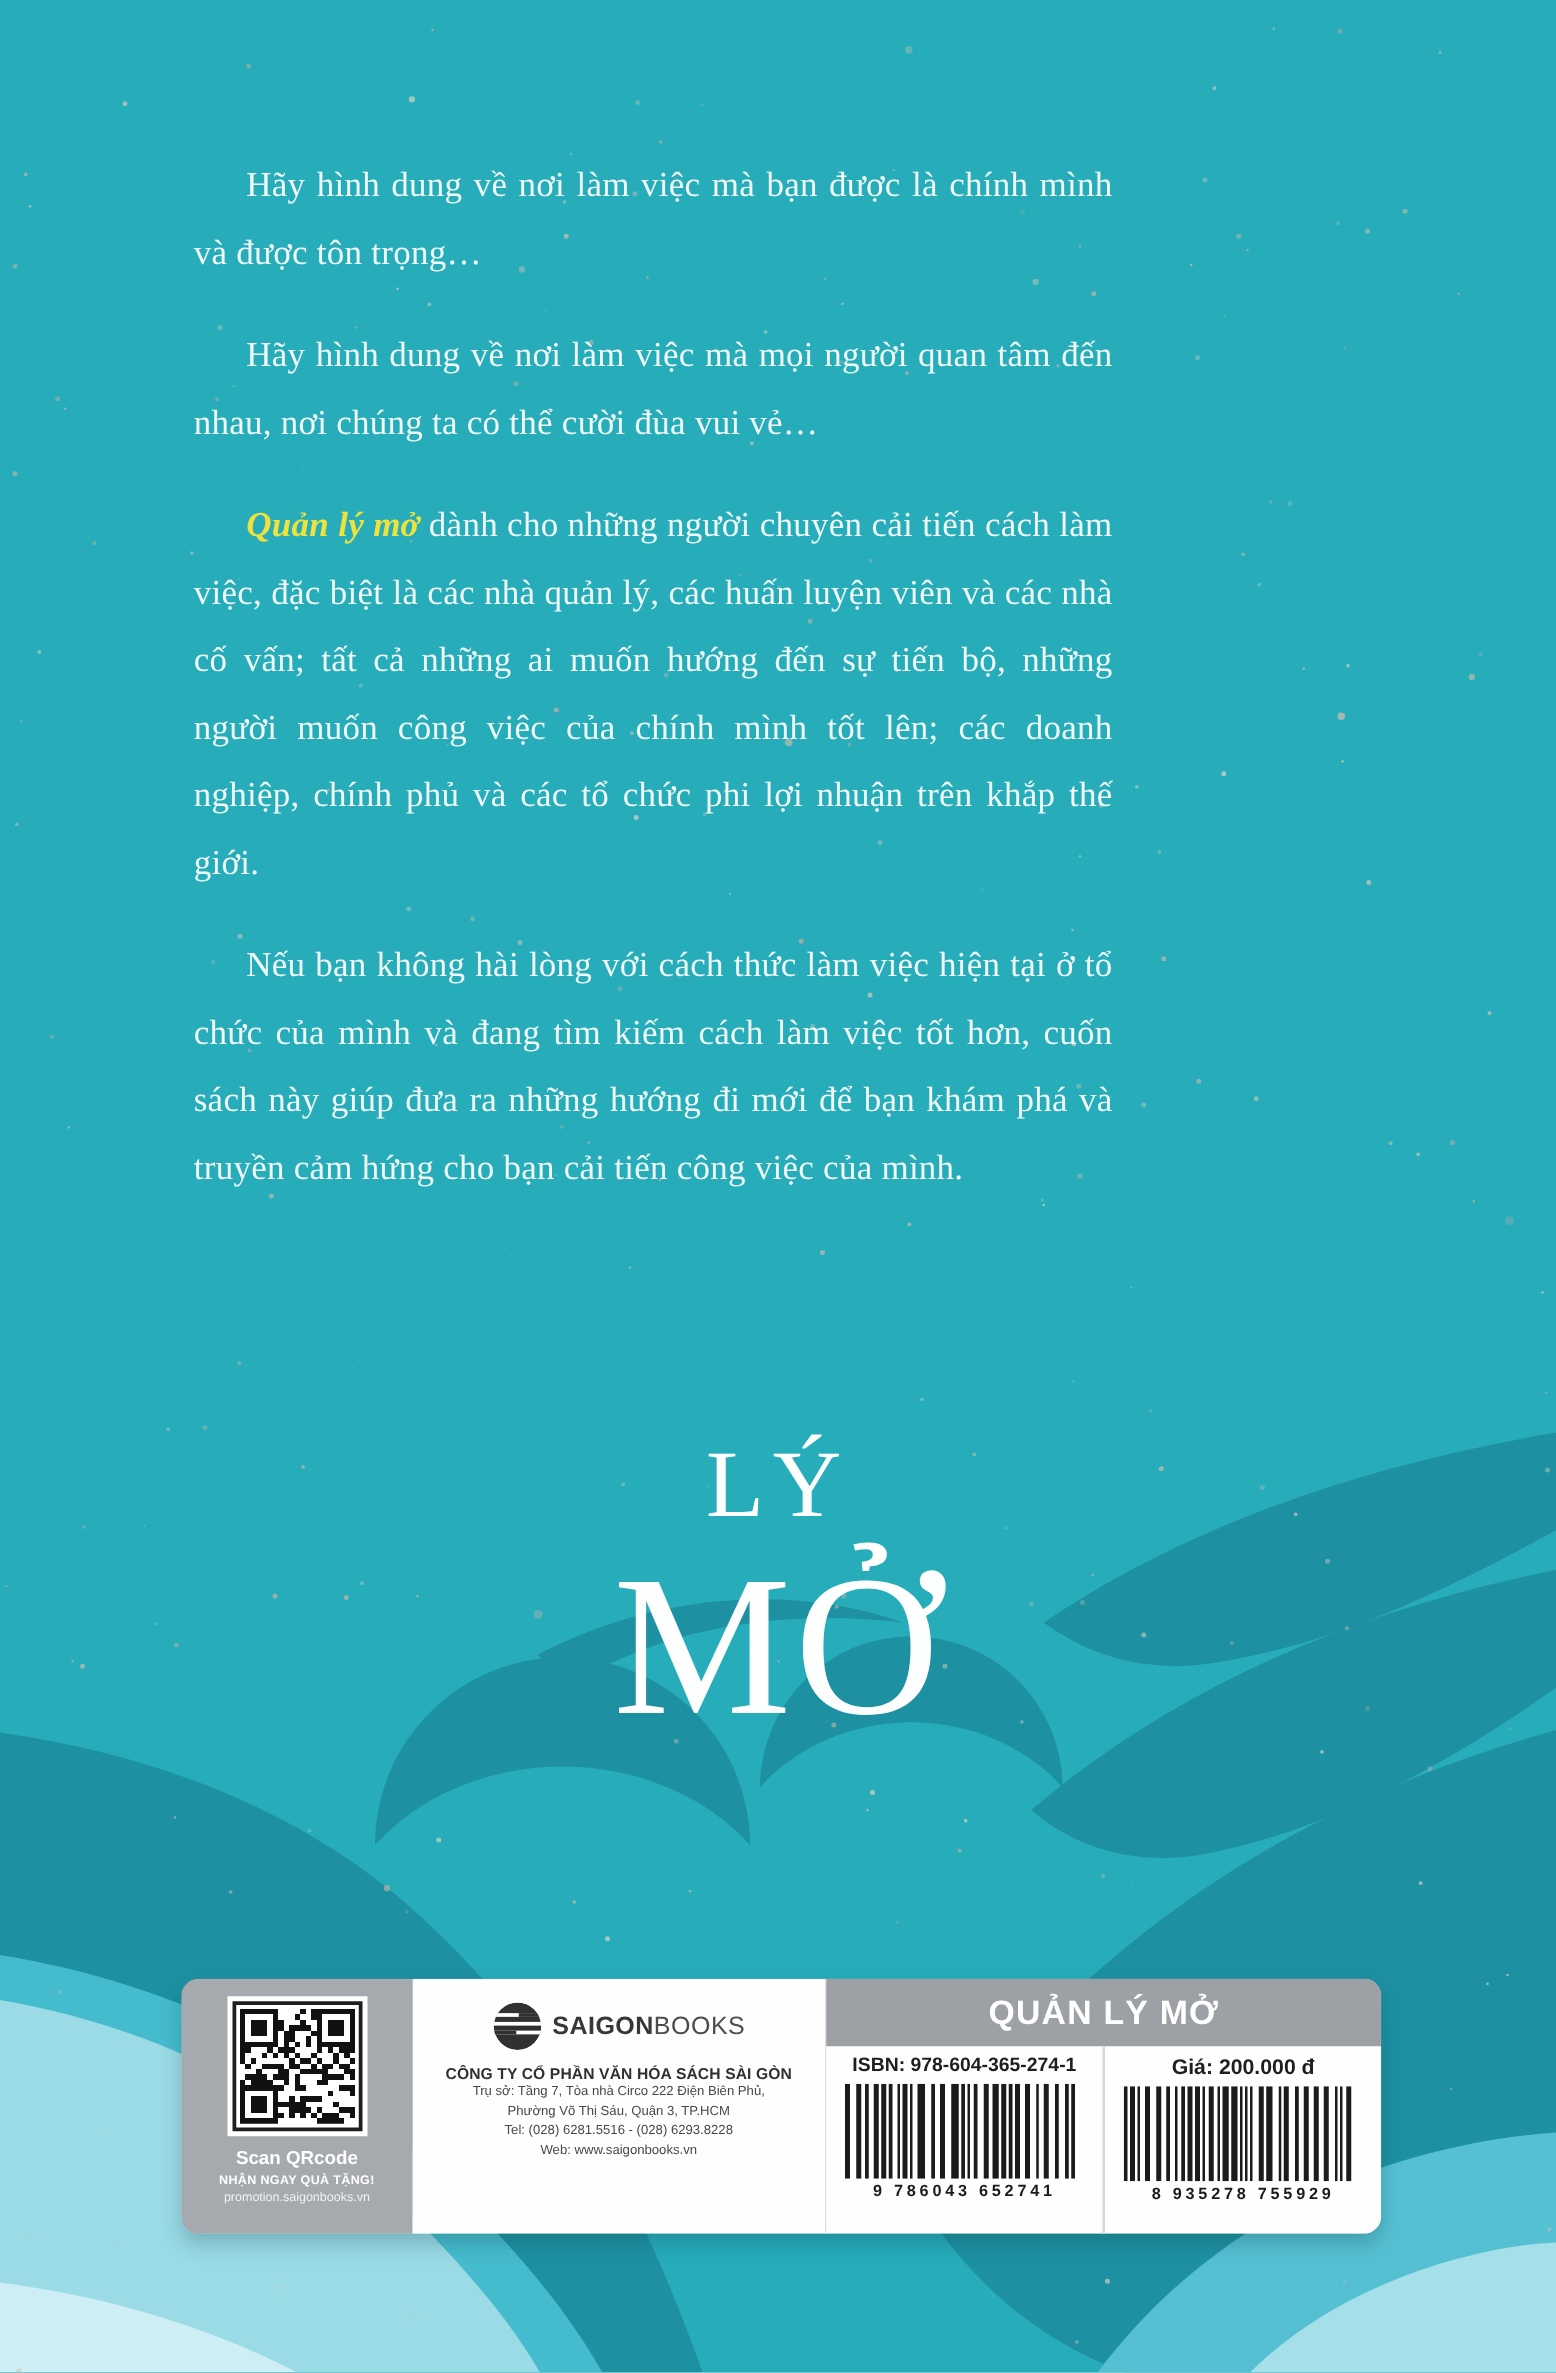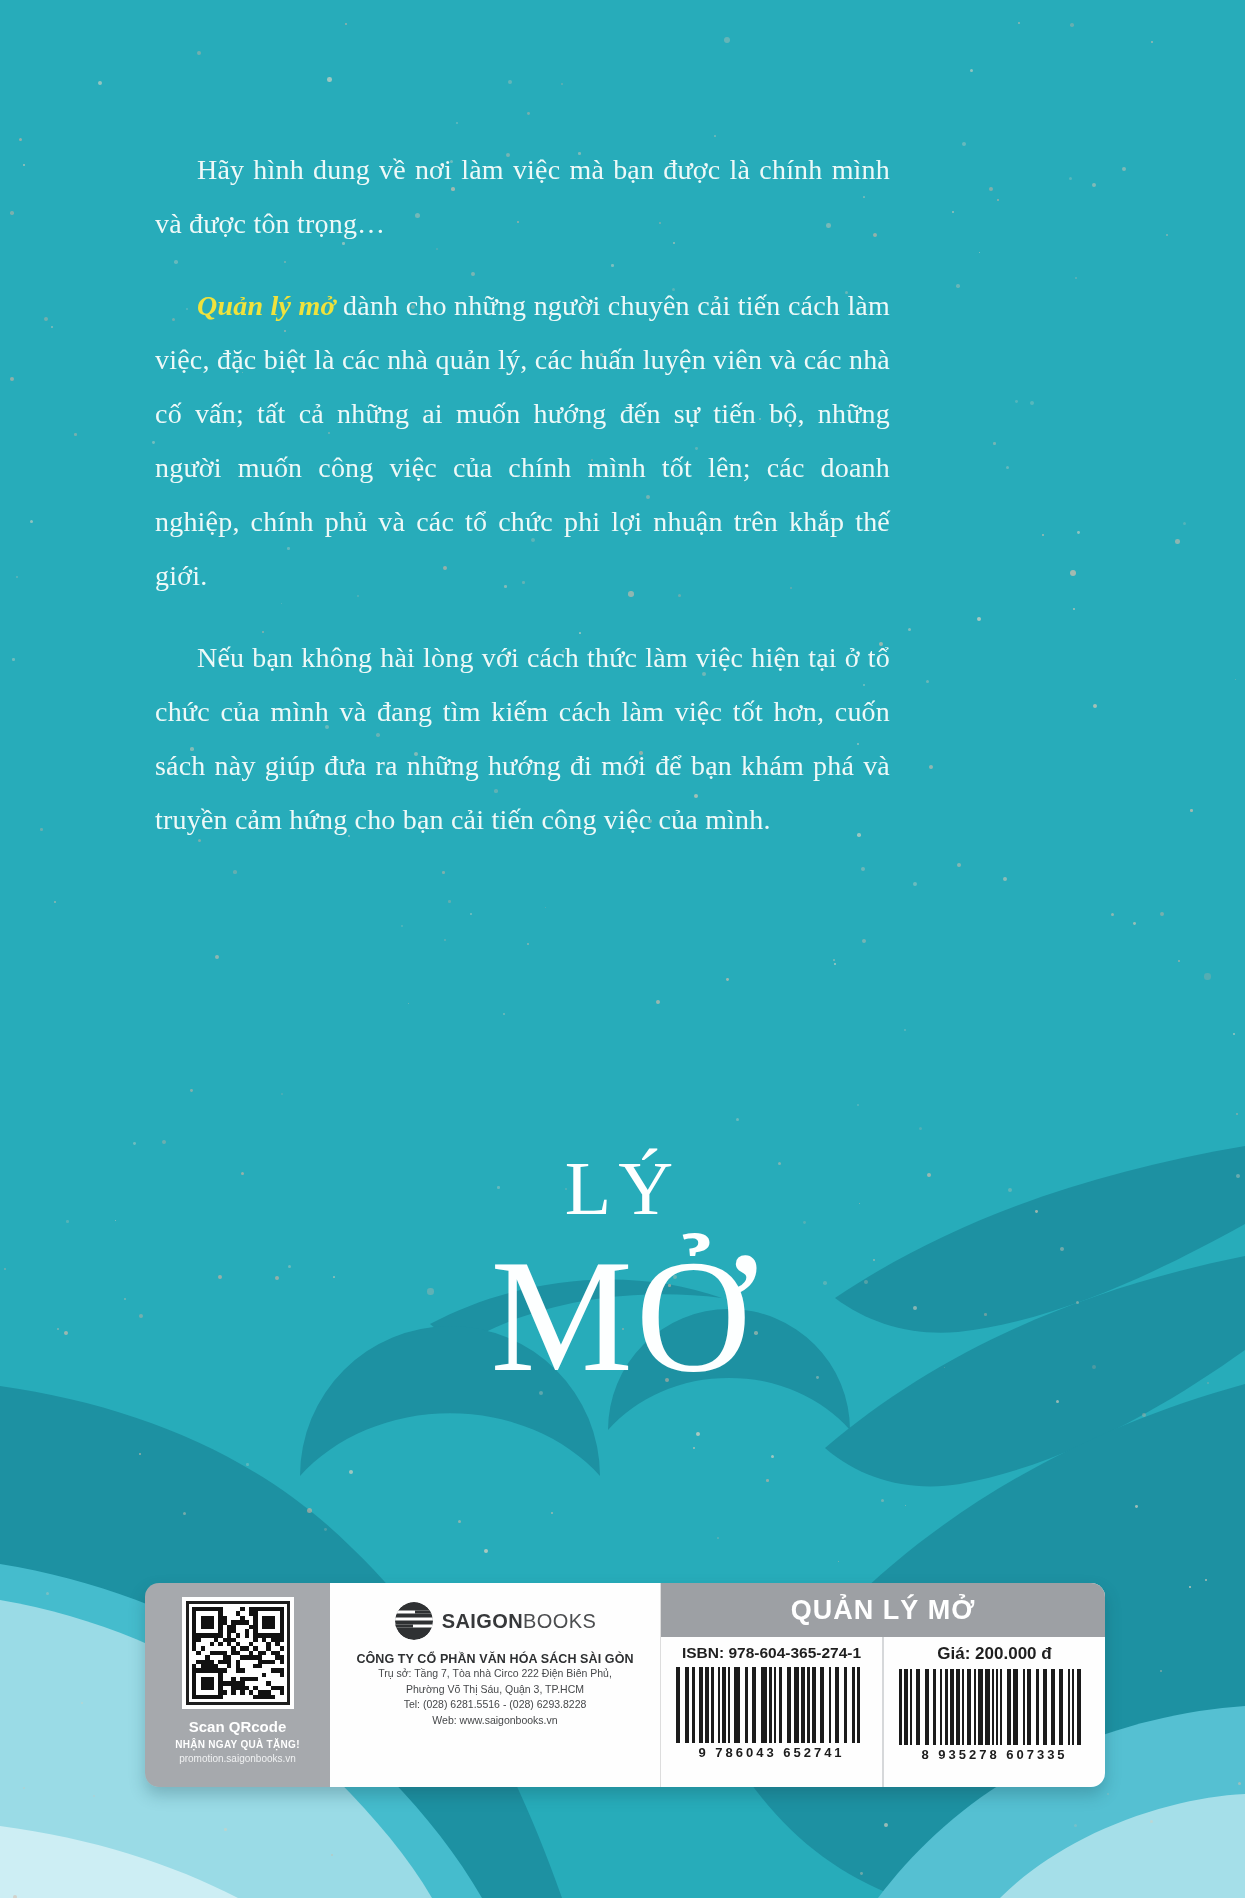"Hãy hình dung về nơi" .blurb { top: 143px -> 122px }
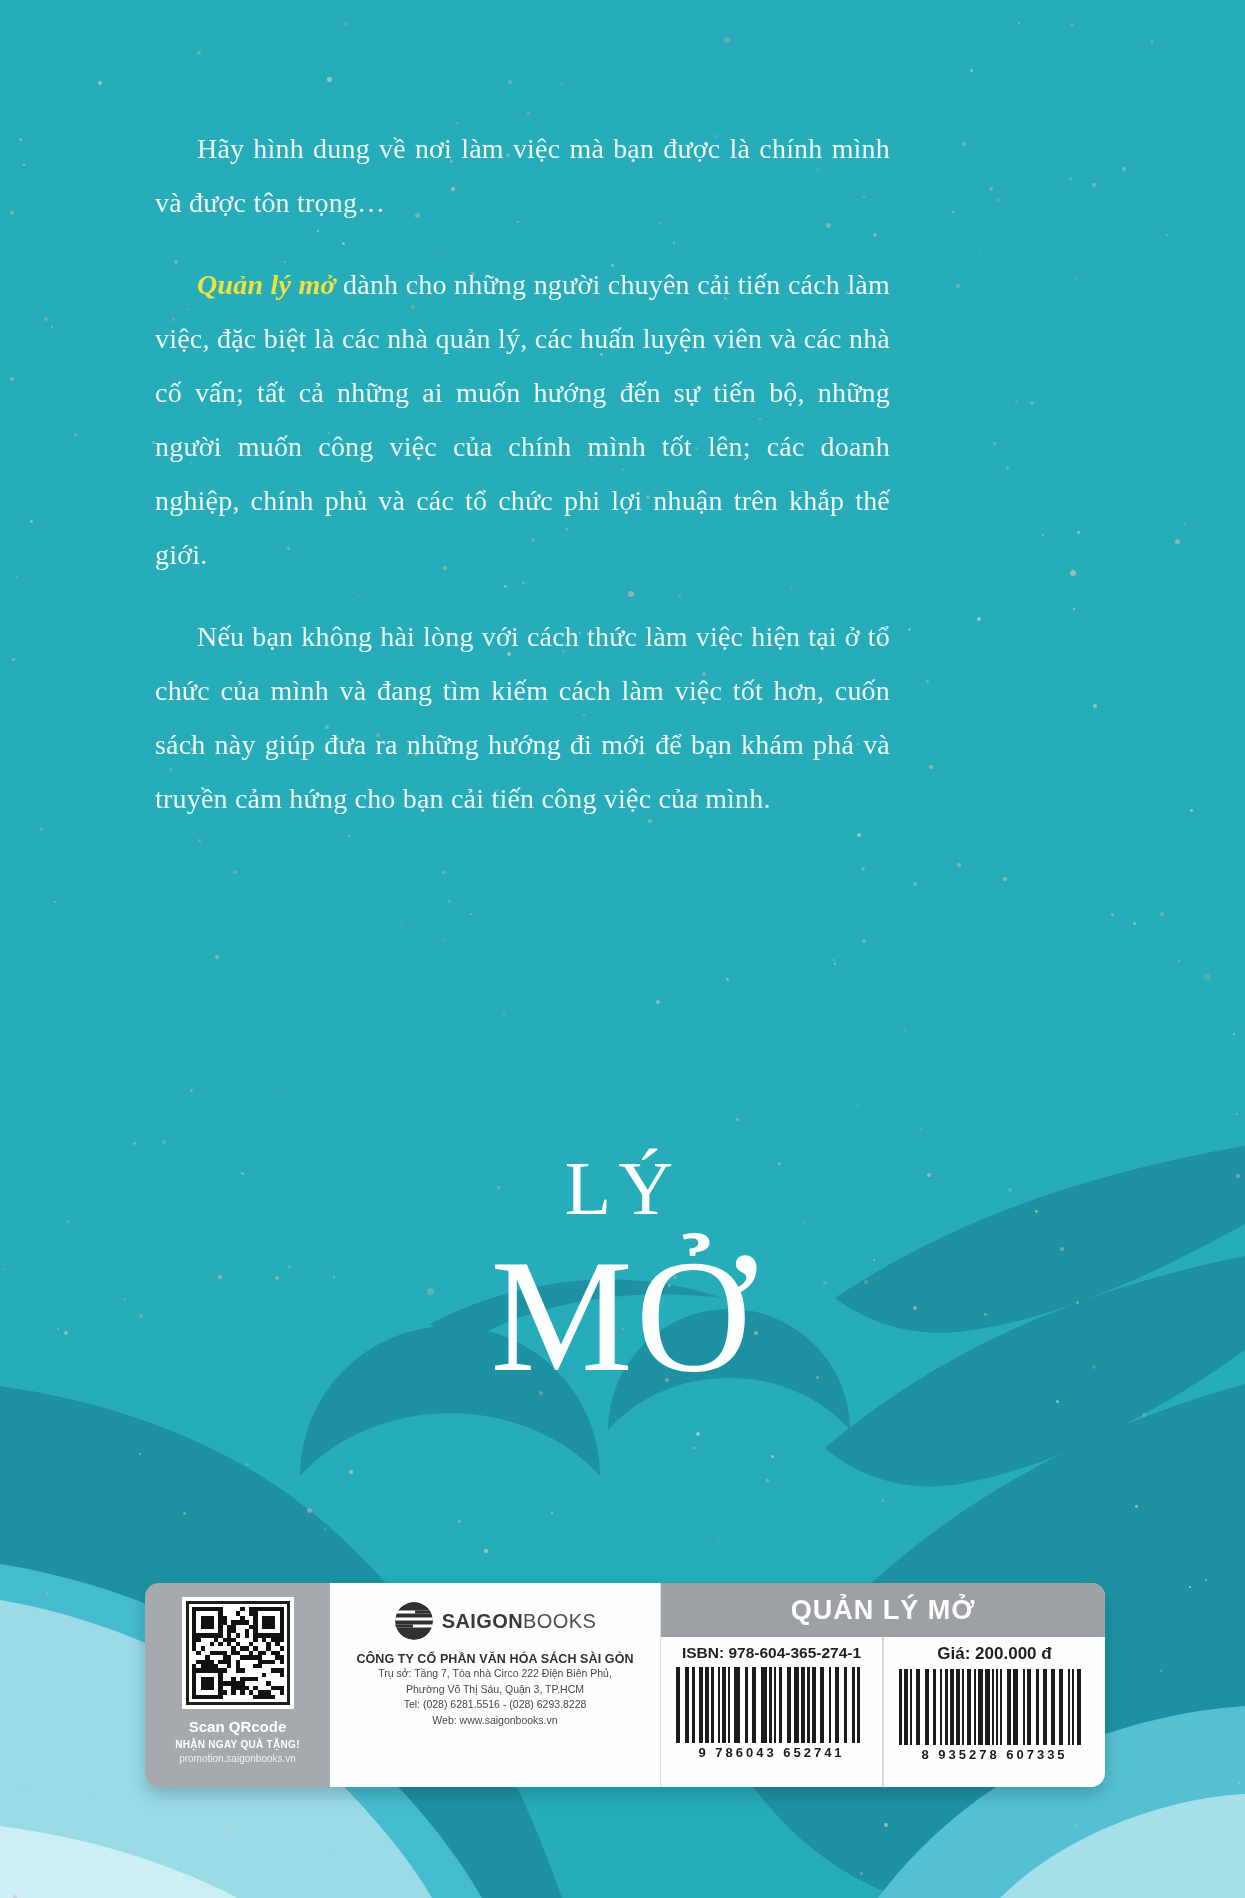"Hãy hình dung về nơi làm việc mà mọi" p { html: none -> <p>Hãy hình dung về nơi làm việc mà mọi người quan tâm đến nhau, nơi chúng ta có thể cười đùa vui vẻ…</p> }
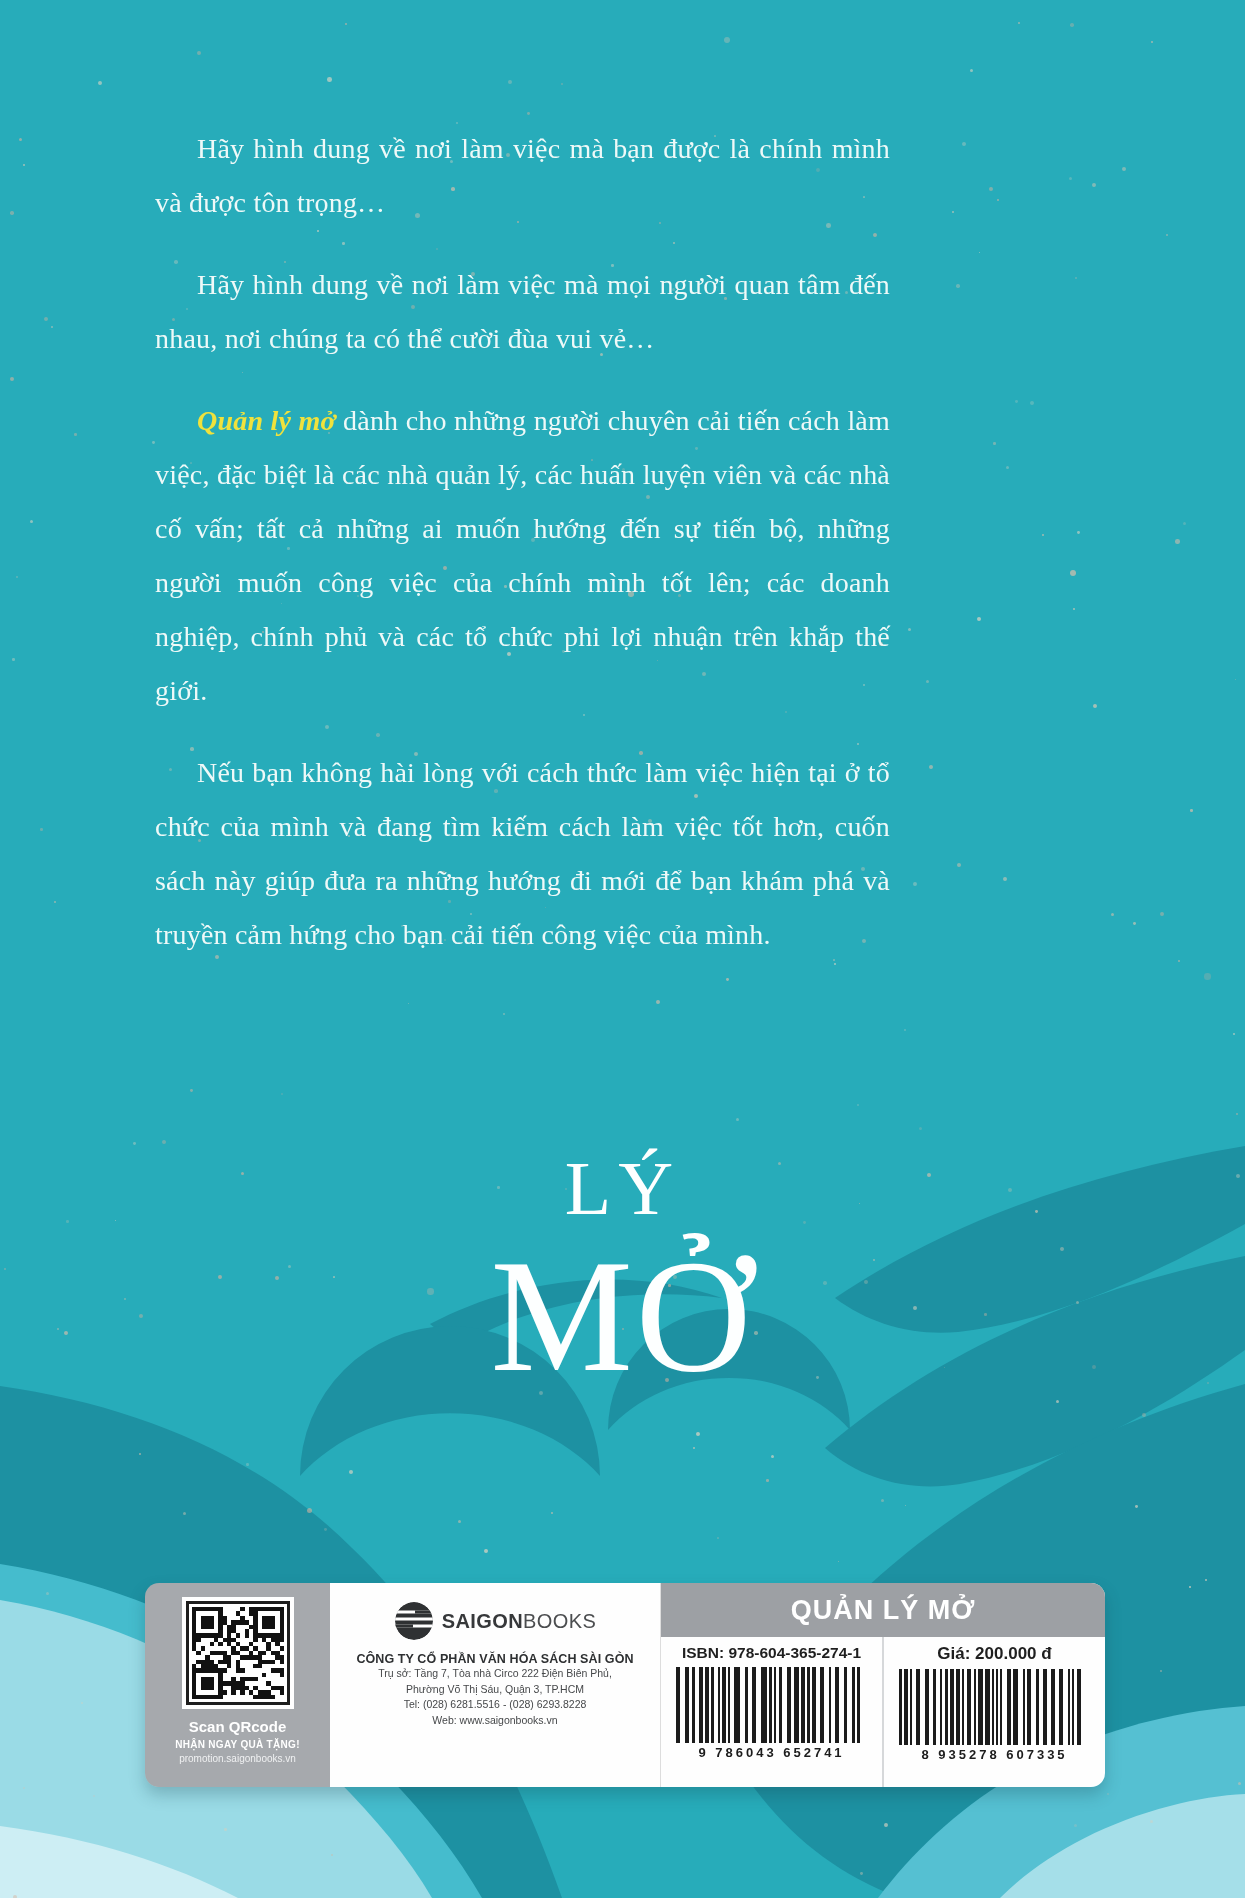"8 935278 607335" div.bc-digits { text: 607335 -> 755929 }
